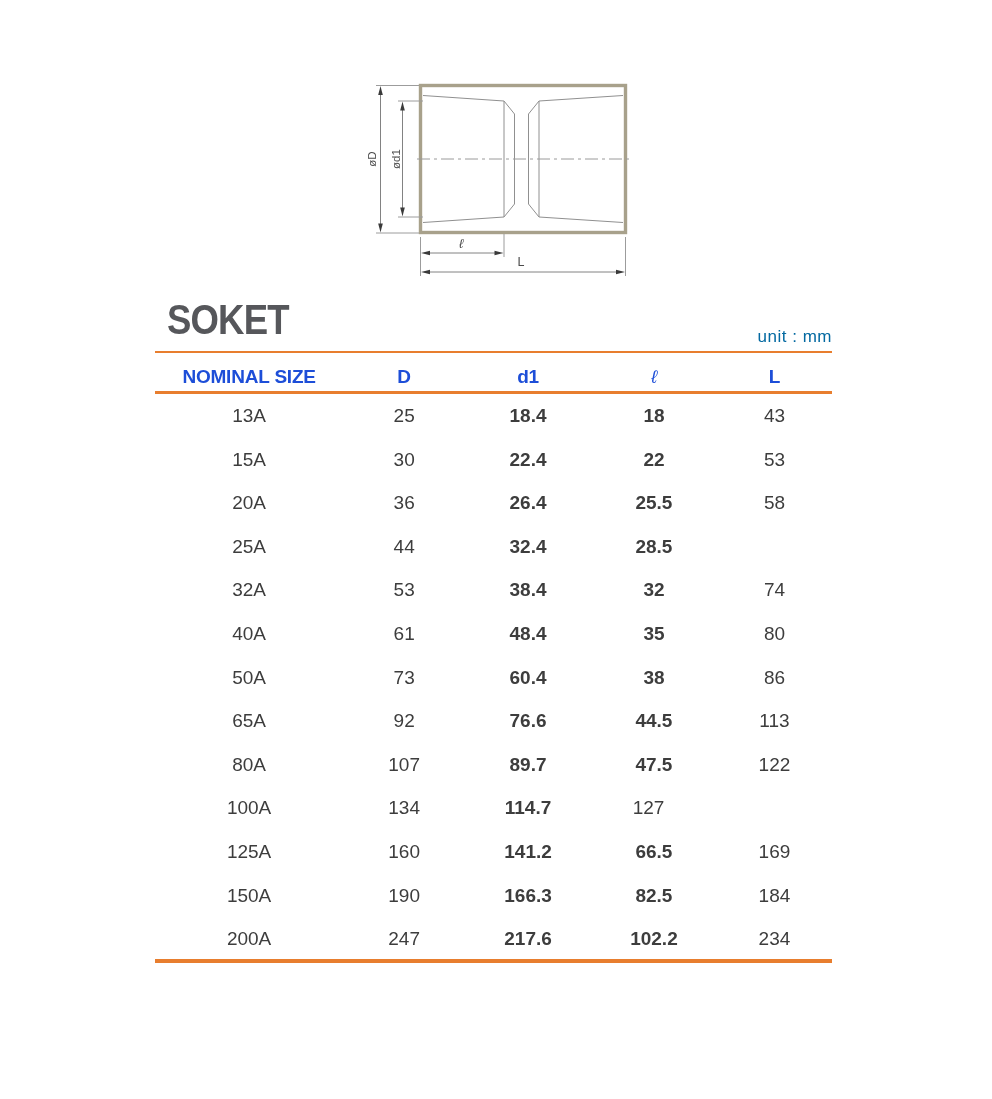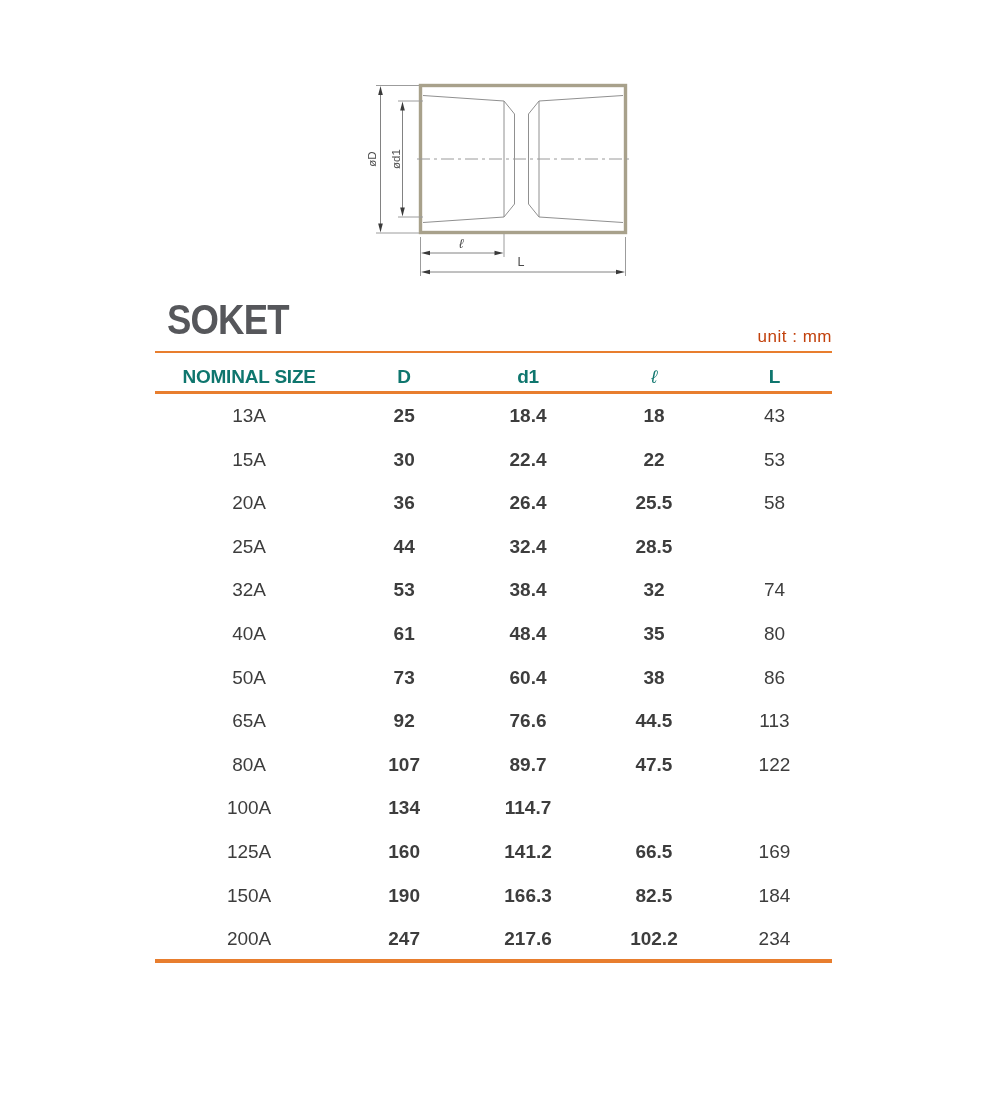"unit : mm" .unit-label { color: #c2410c -> #0369a1 }
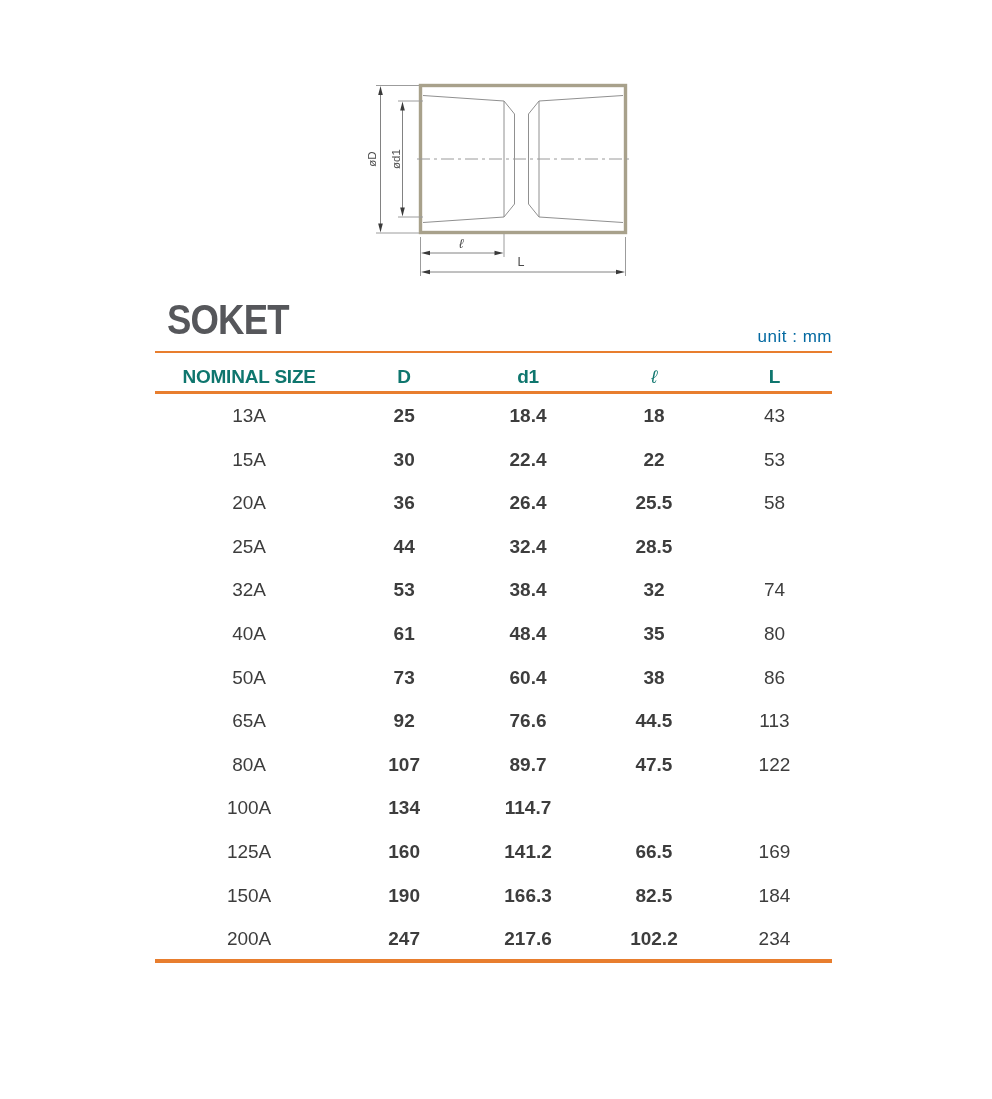"NOMINAL SIZE" .thead .cell { color: #0f766e -> #1d4ed8 }
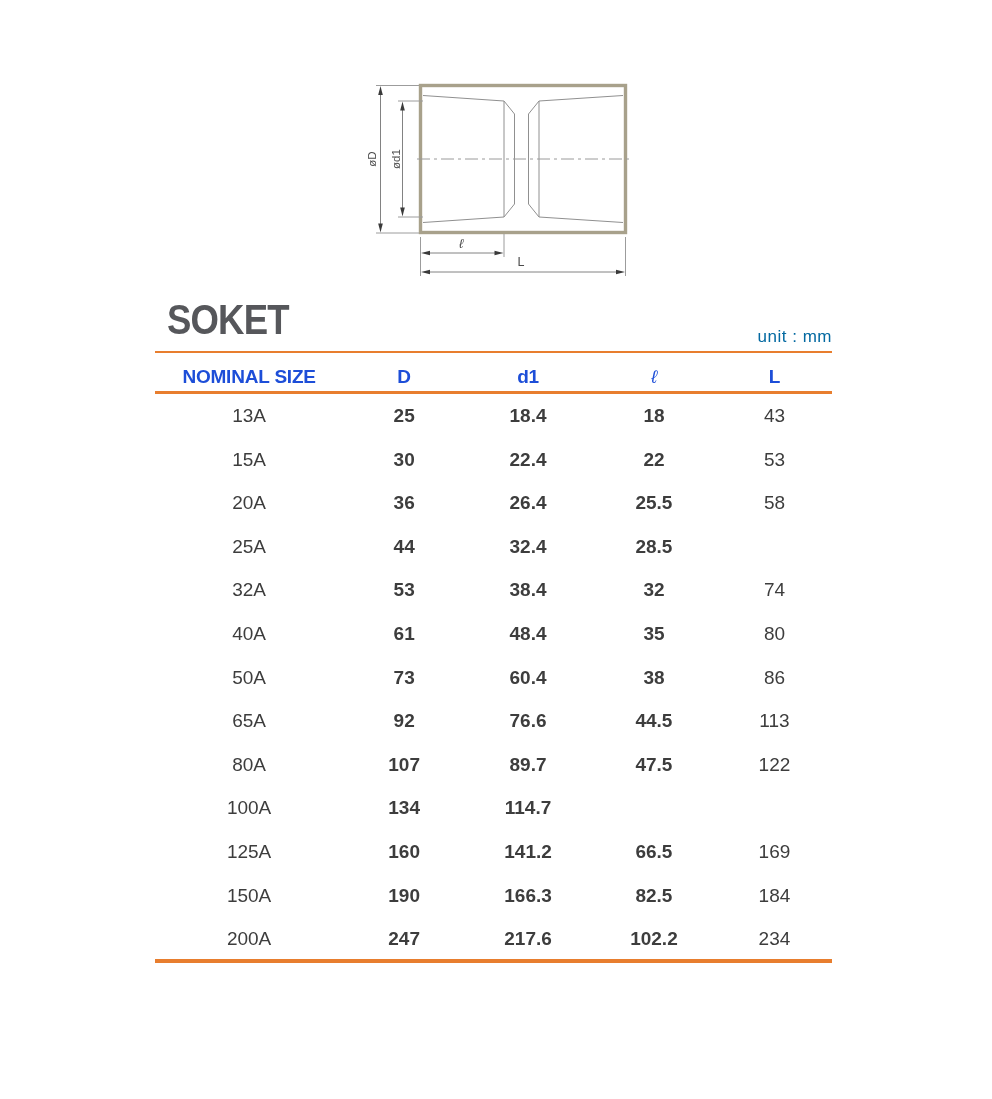"25" .c1 { font-weight: bold -> none }
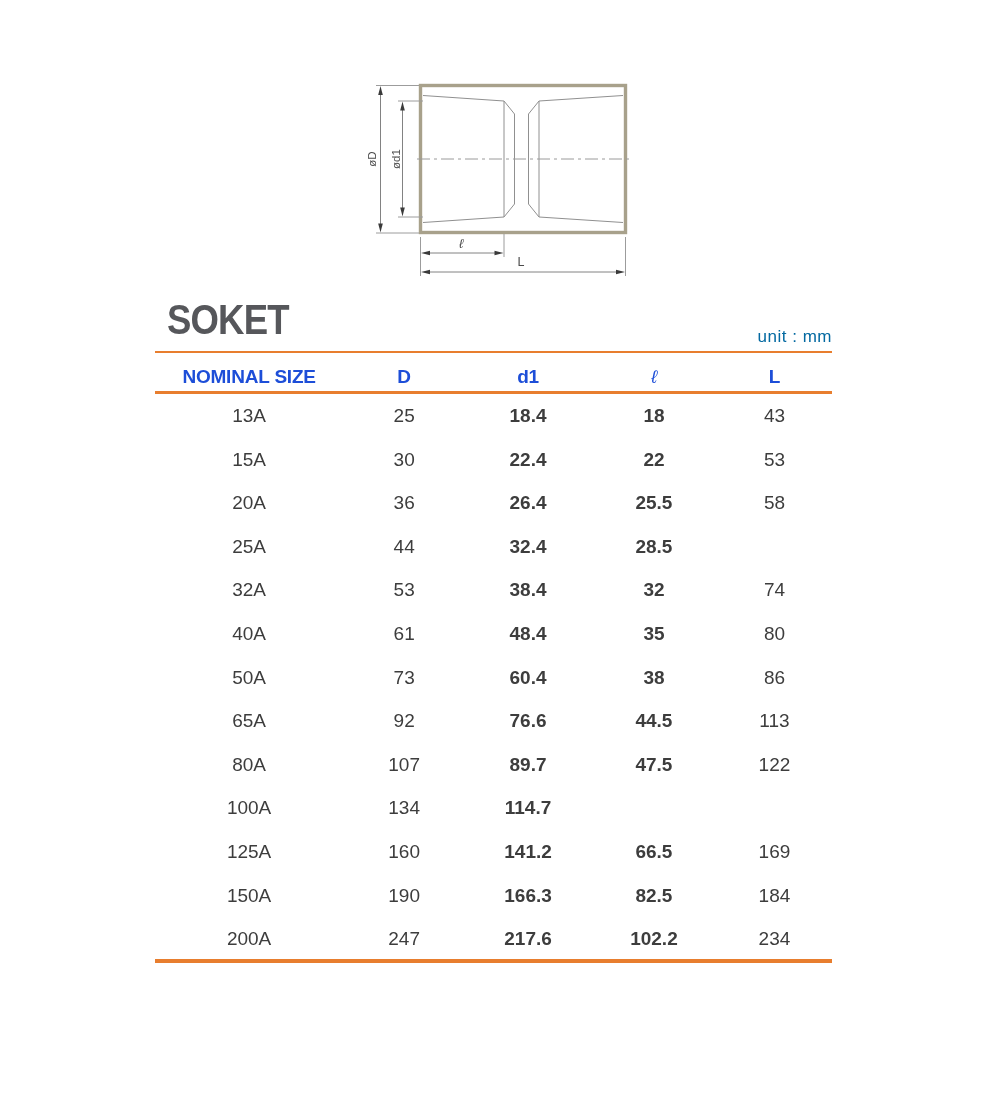"127" div.cell { html: none -> <div>127</div> }
